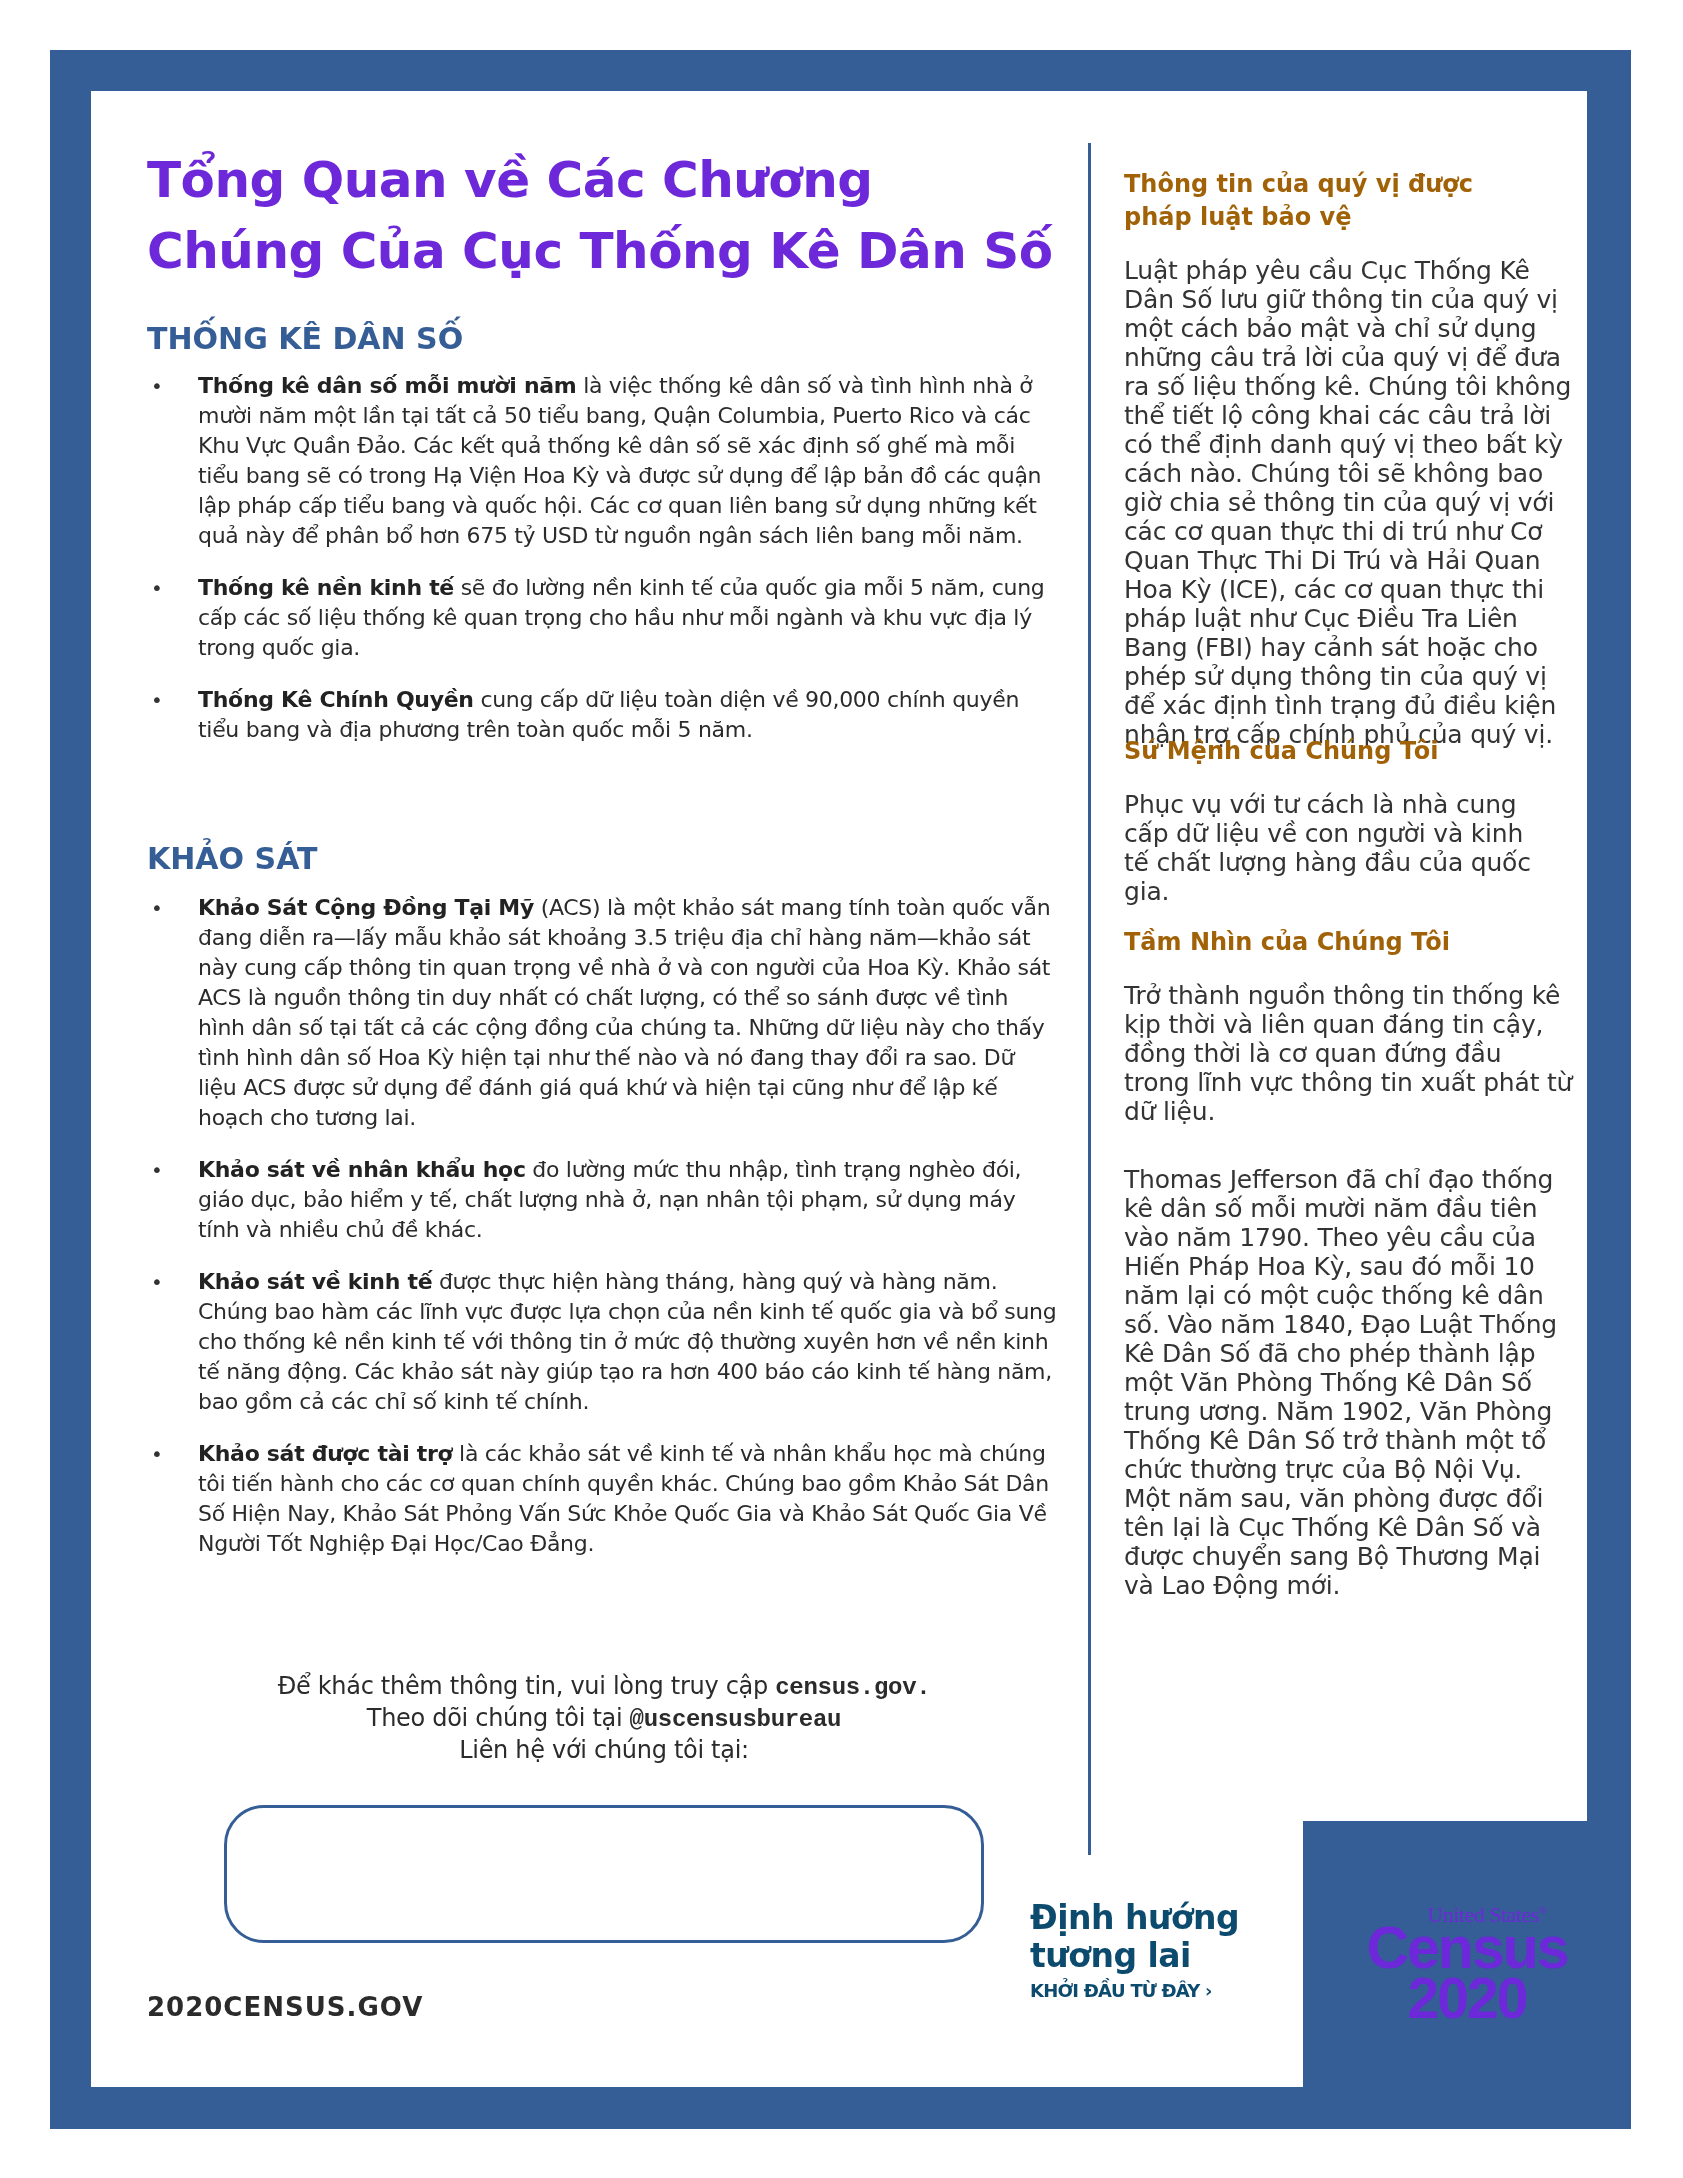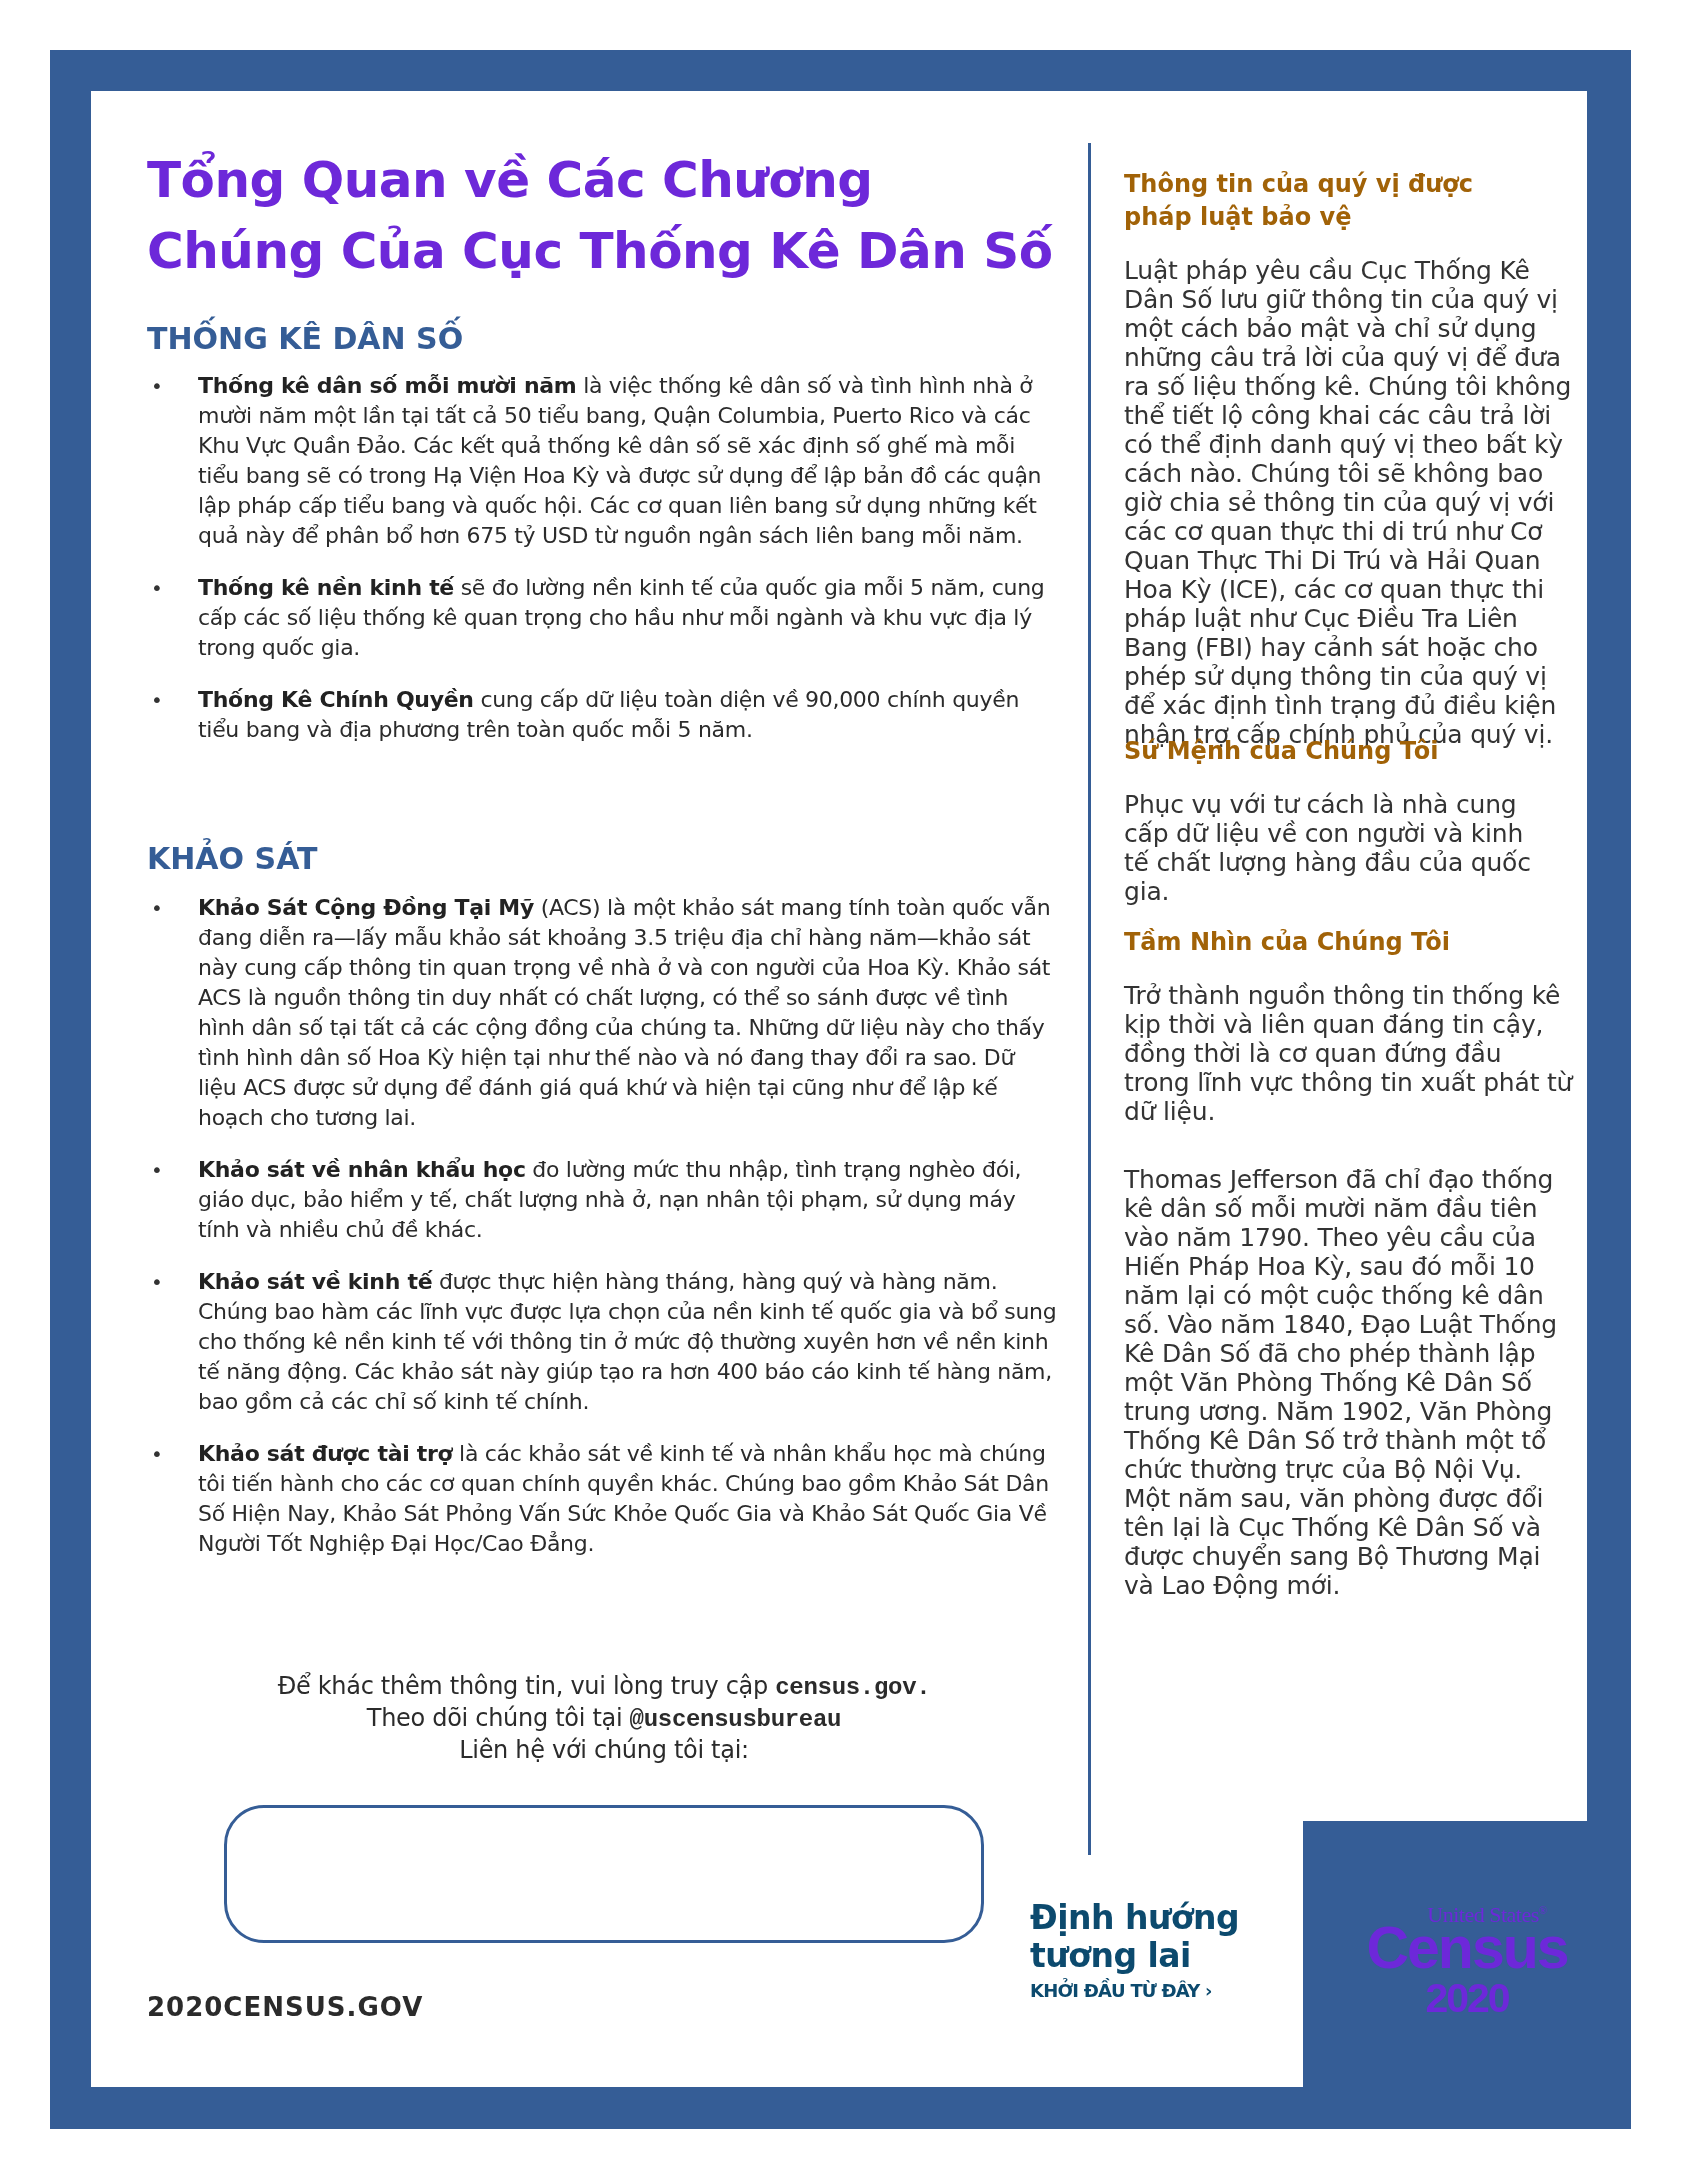"2020" .census-logo .yr { font-size: 41px -> 57px }
